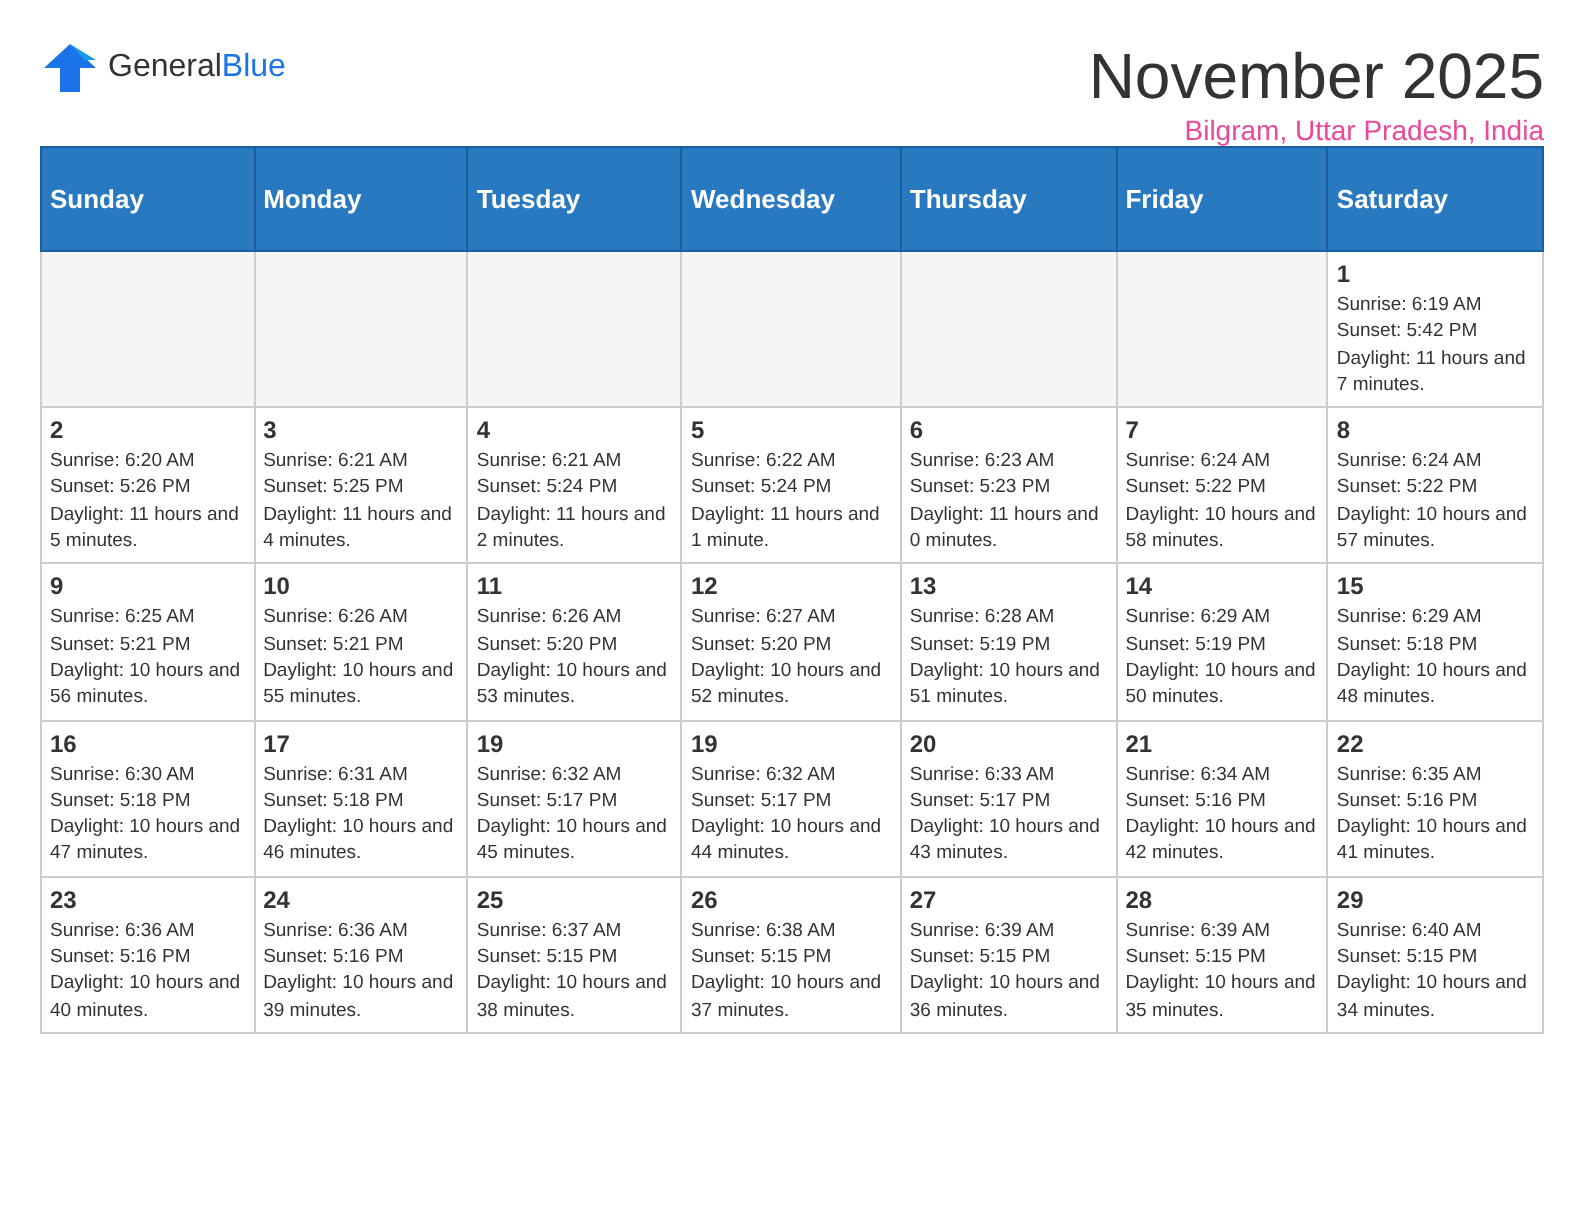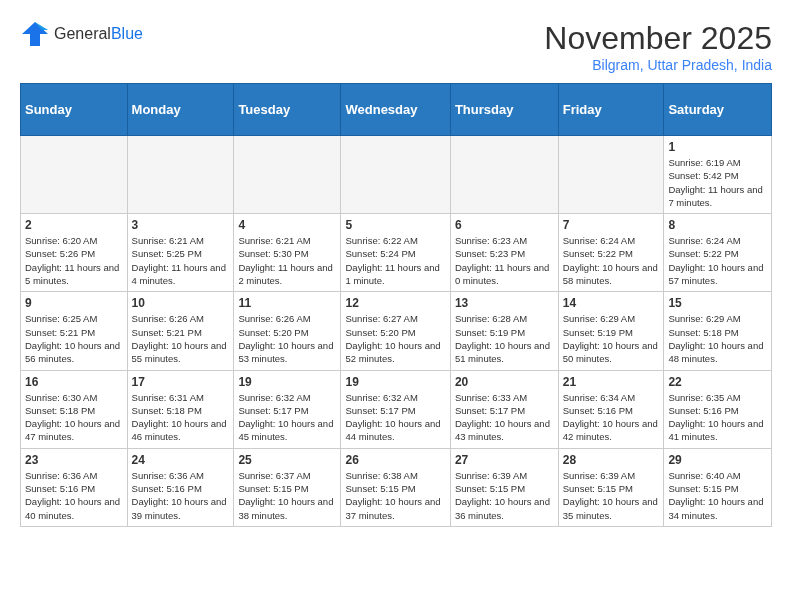"GeneralBlue" .header { margin-bottom: 10px -> none }
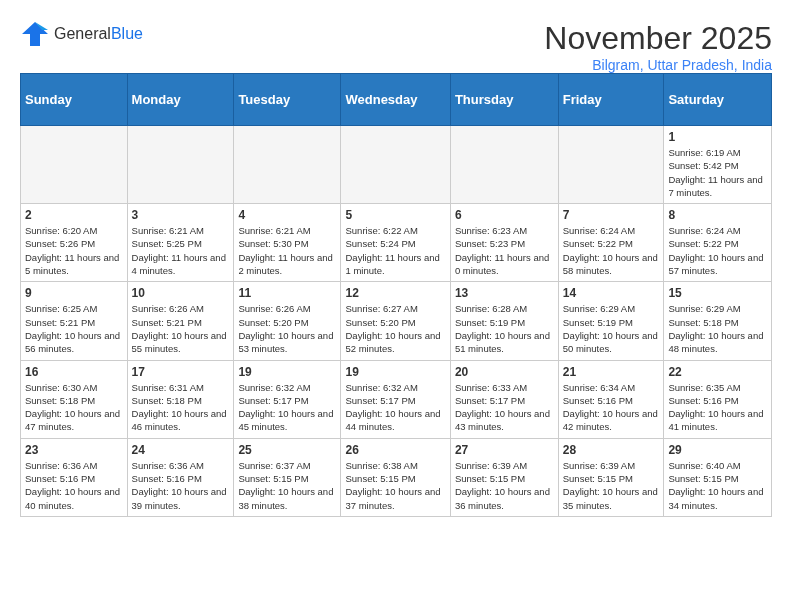"Bilgram, Uttar Pradesh, India" .location { color: #3b82f6 -> #ec4899 }
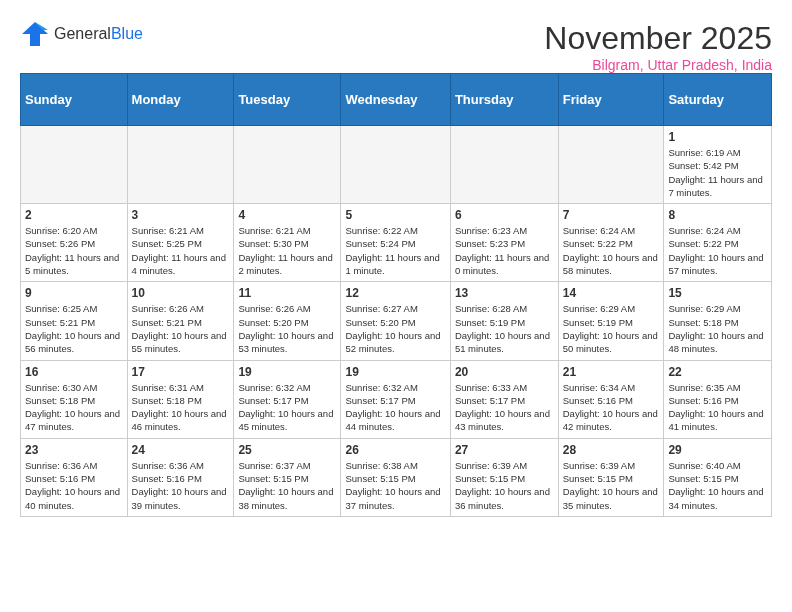"Sunrise: 6:21 AM Sunset: 5:30" div.day-info { text: 5:30 -> 5:24 }
